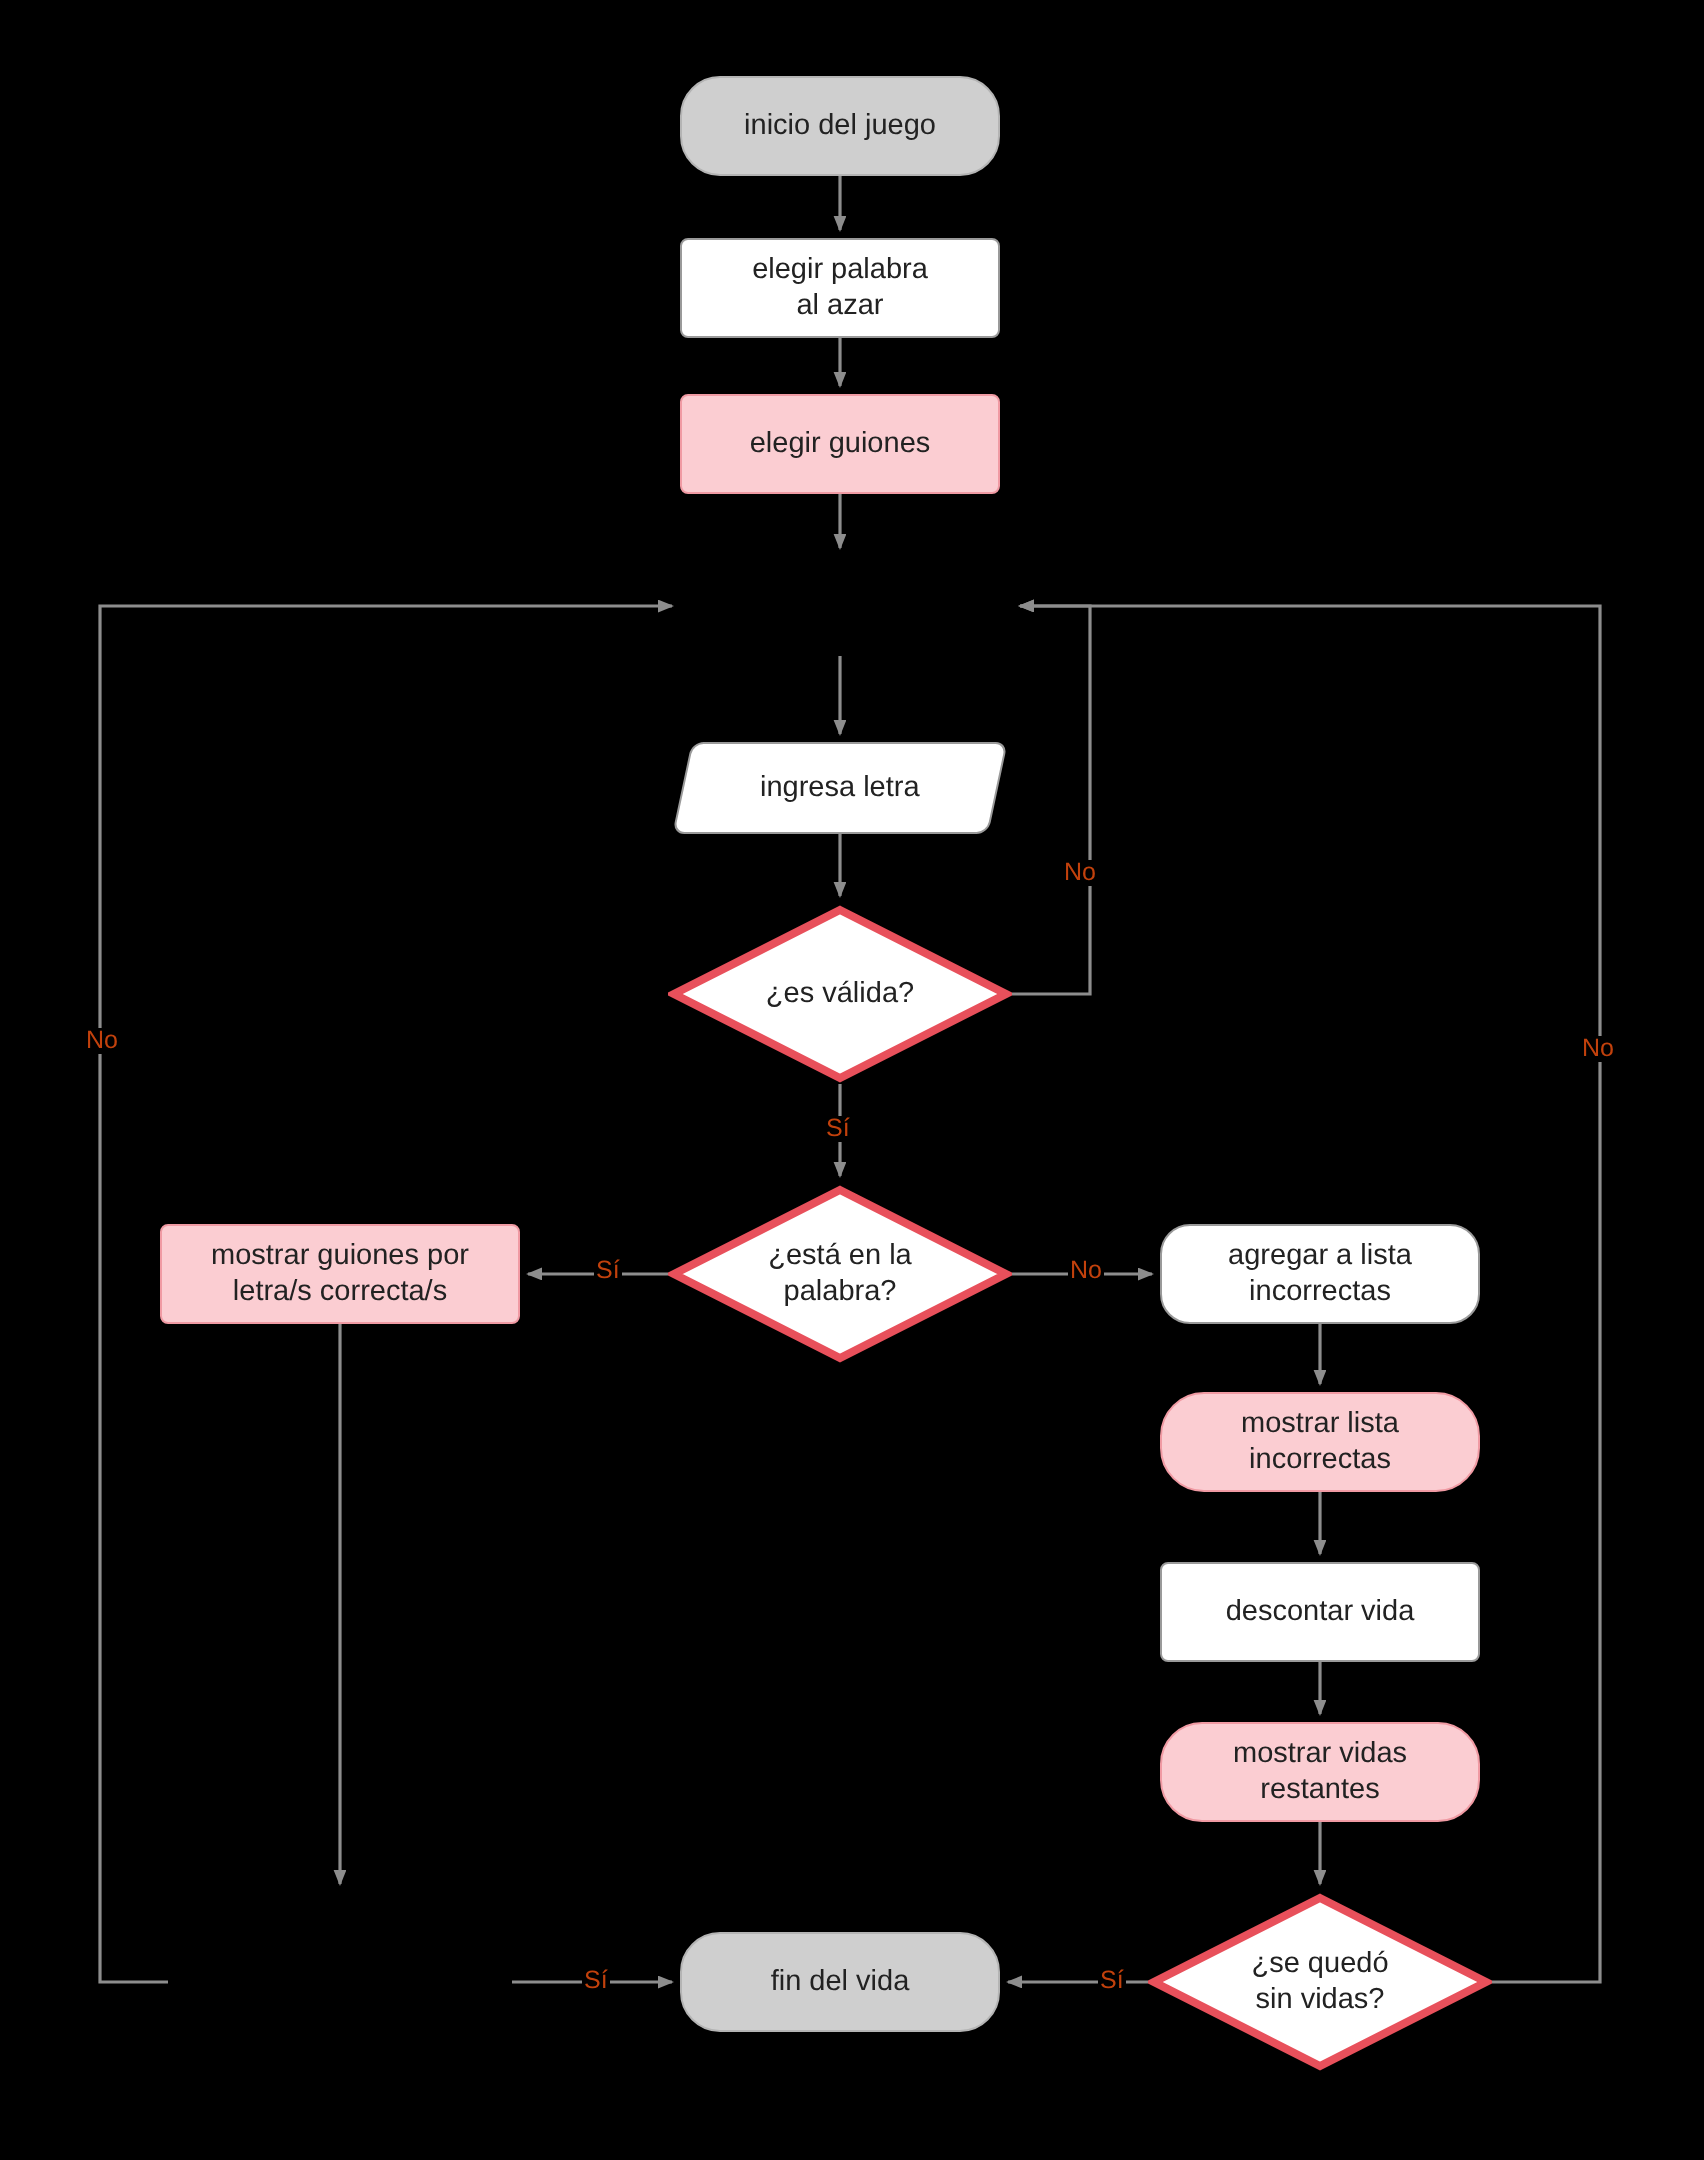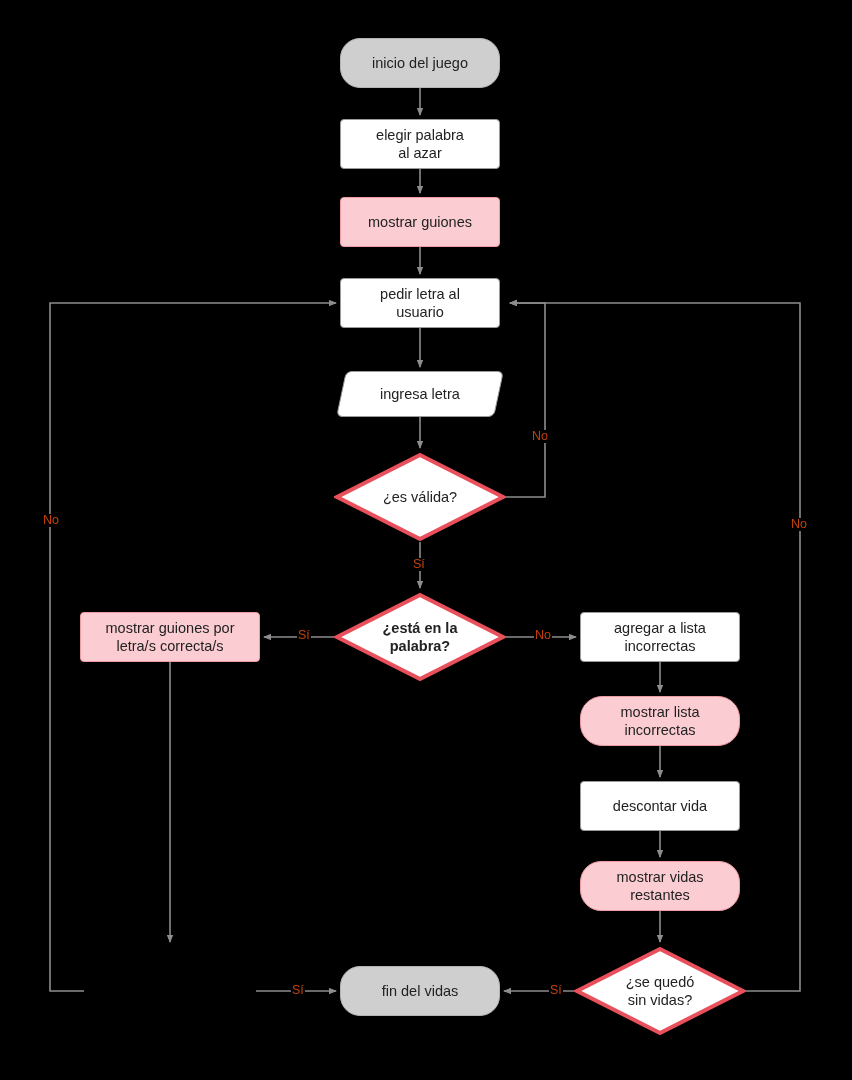"mostrar guiones" span.label { text: mostrar -> elegir }
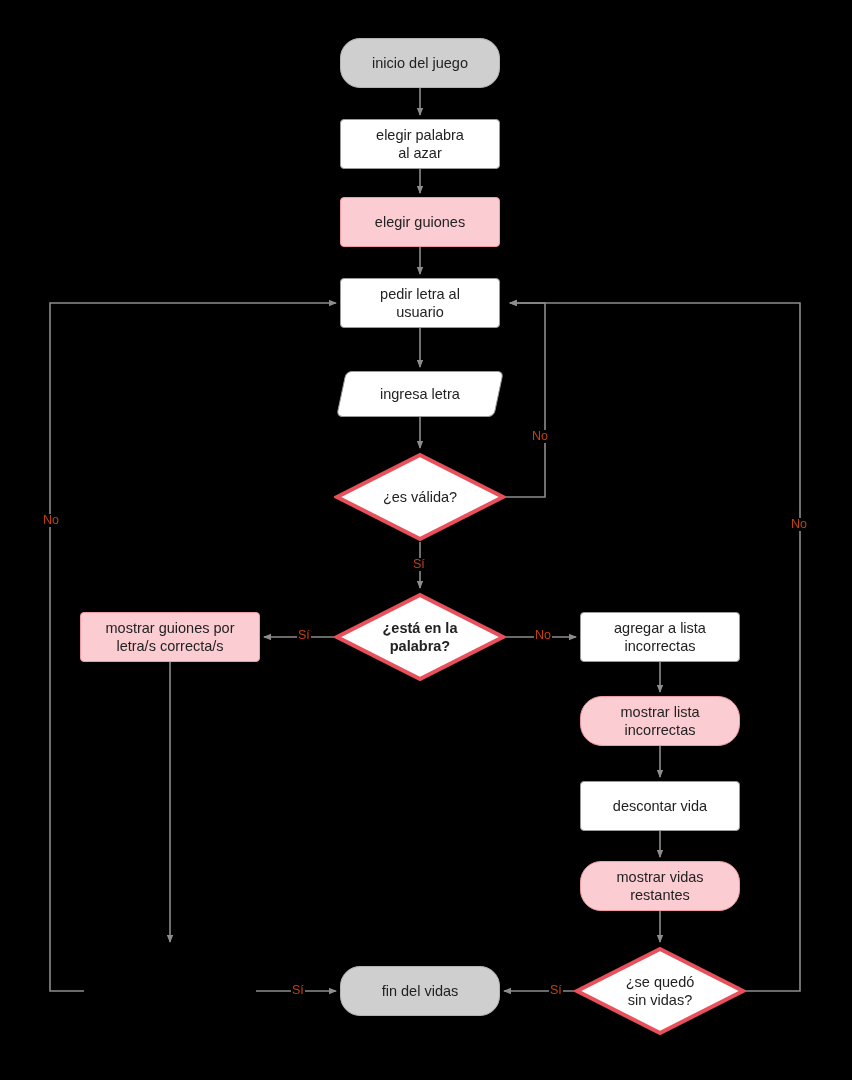"pedir letra al" div.node { html: <div> <span>pedir letra al usuario</span> </div> -> none }
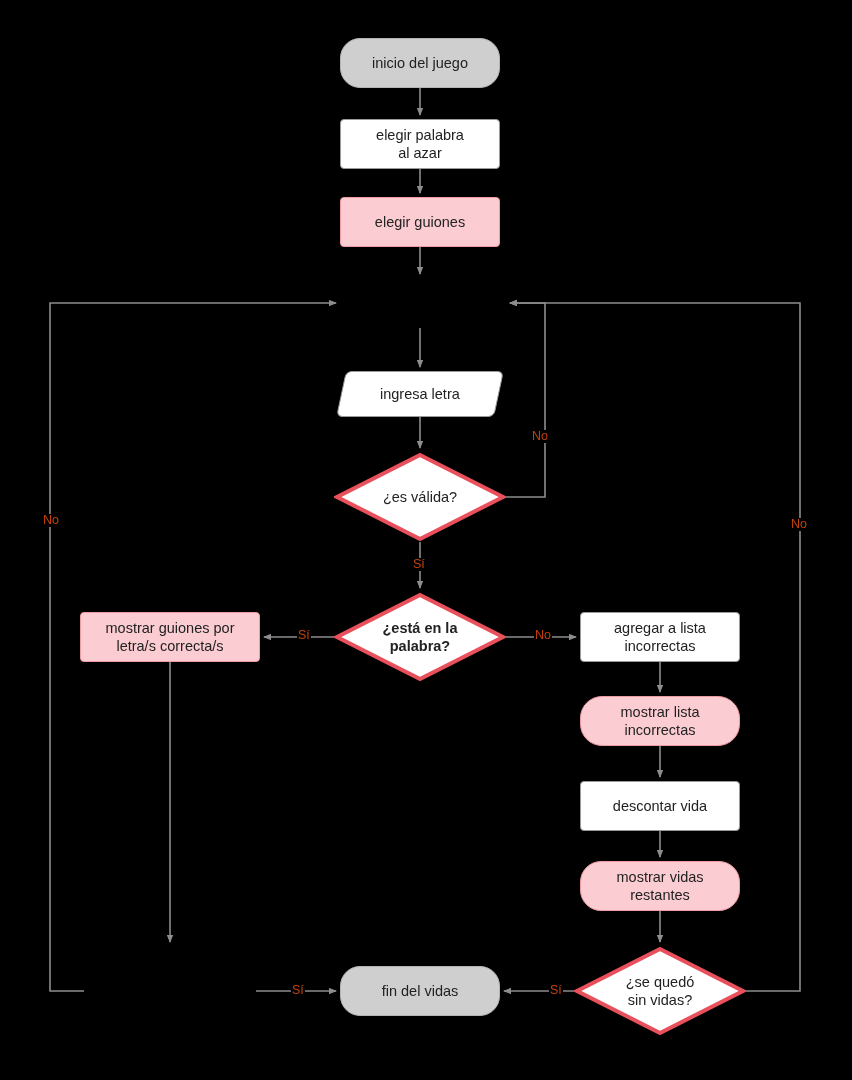"¿está en la" div.node { font-weight: bold -> none }
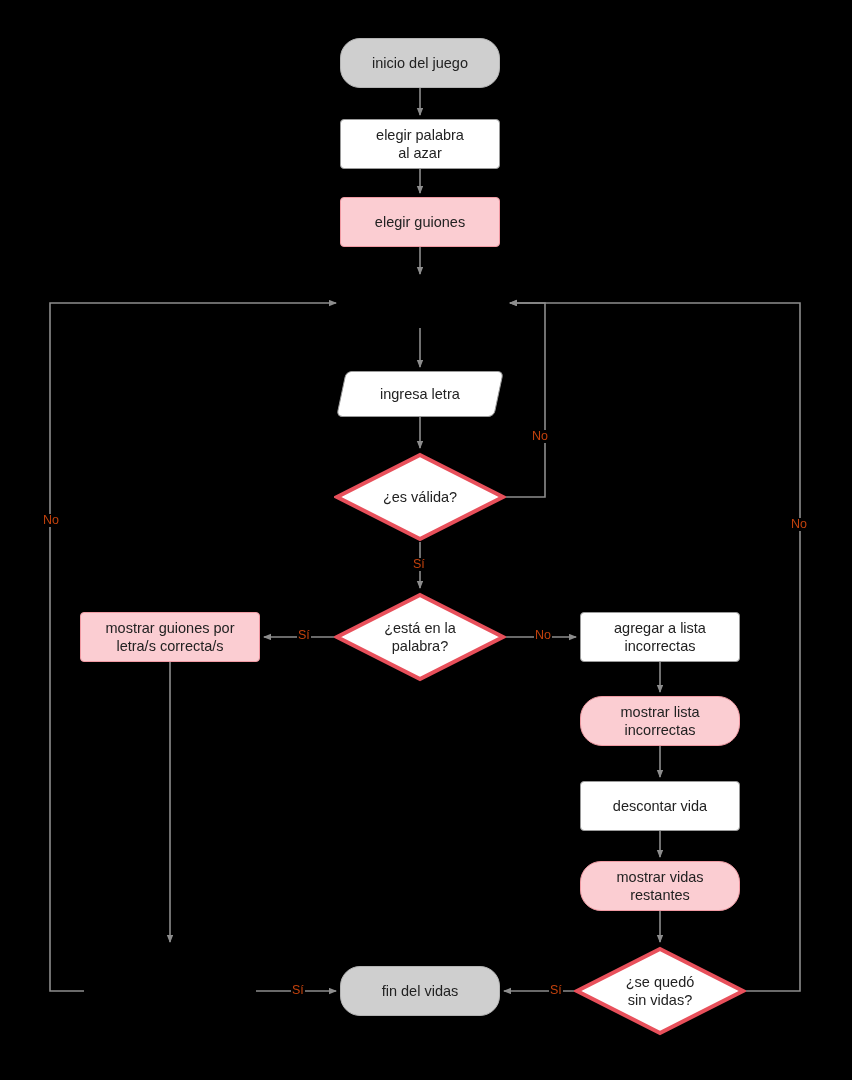"agregar a lista" div.node { border-radius: none -> 15px }
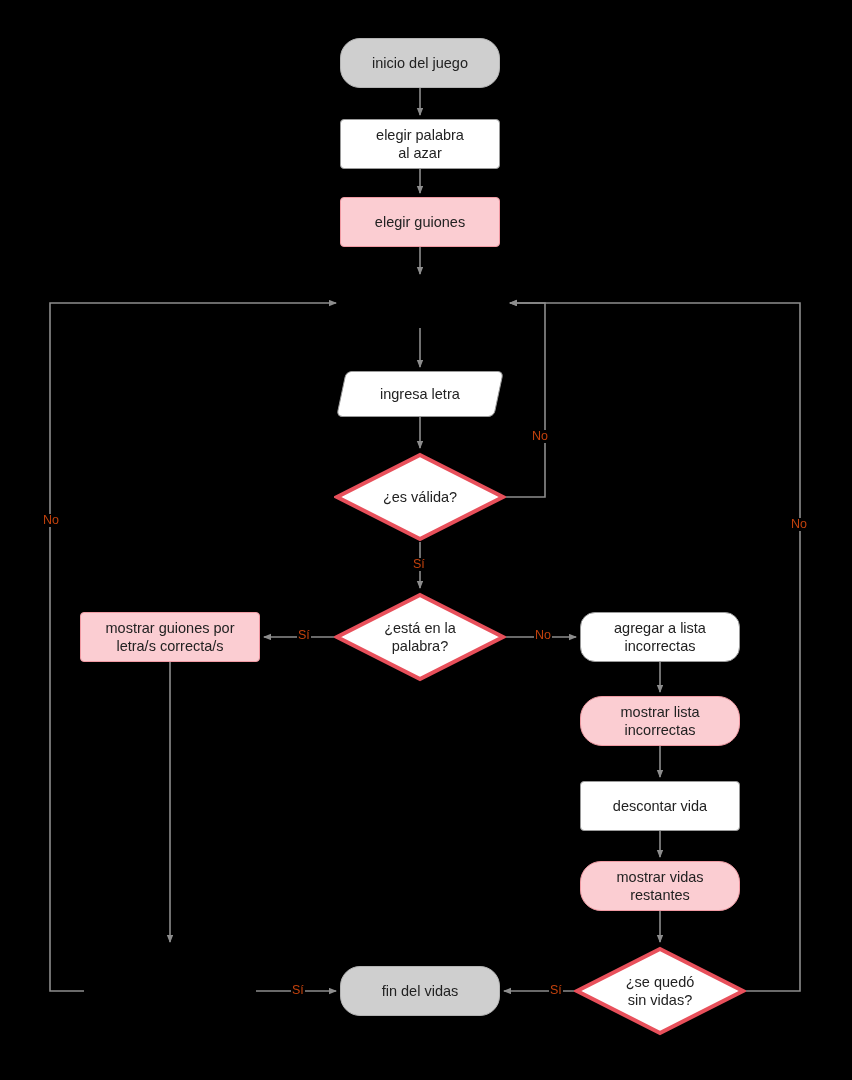"fin del vidas" span.label { text: vidas -> vida }
